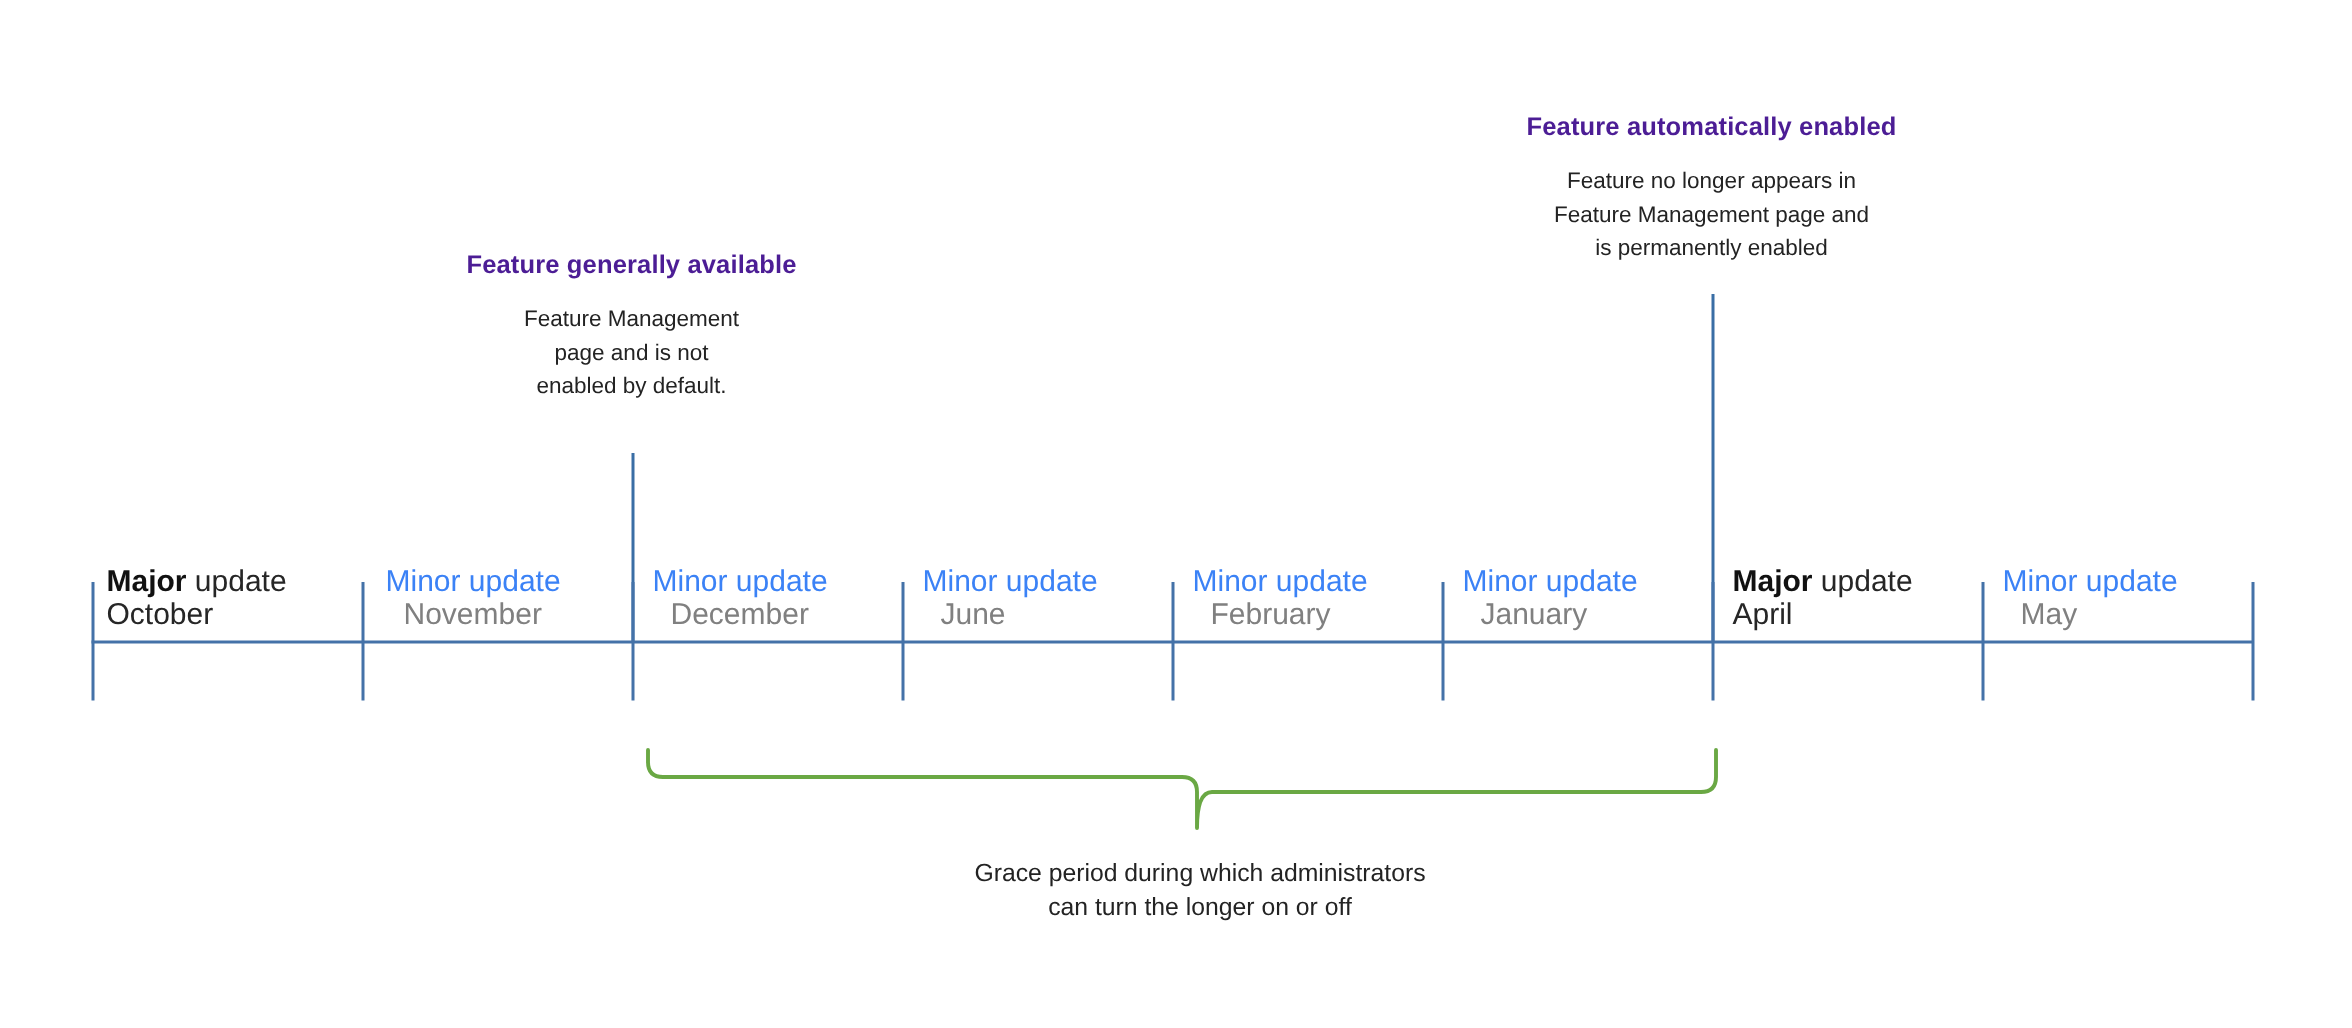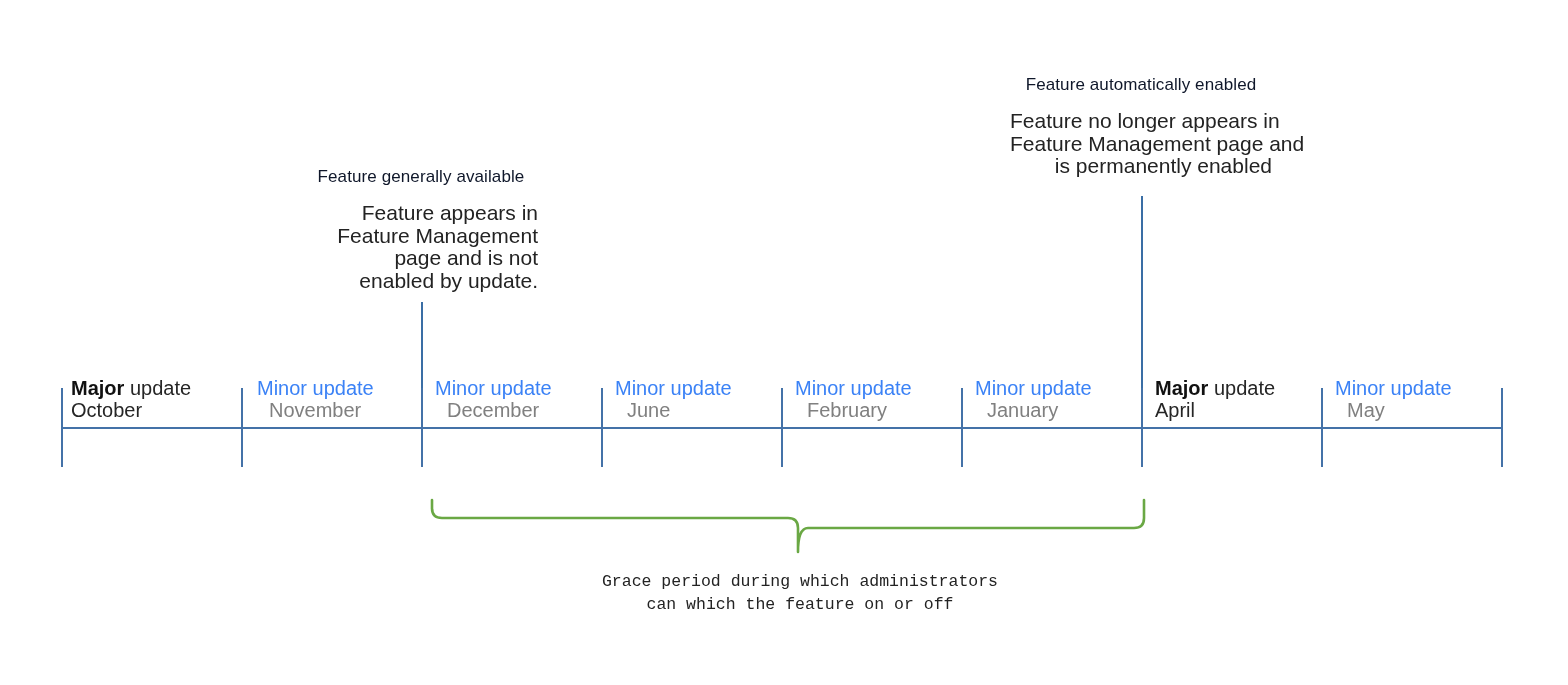"Feature automatically enabled" .callout-title { color: #0f172a -> #4c1d95; font-weight: normal -> bold }
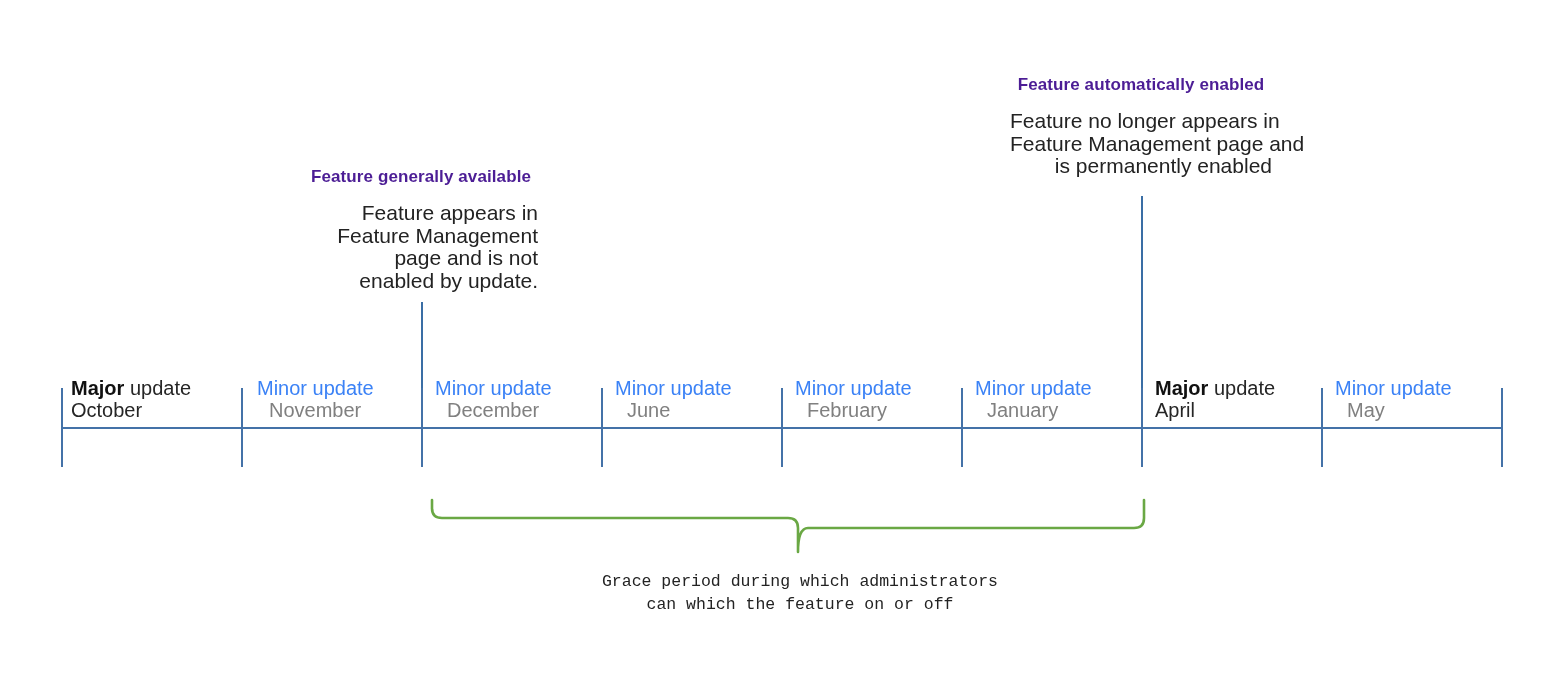"Feature no longer appears in" .callout-body { font-size: 21px -> 15px; text-align: right -> none }
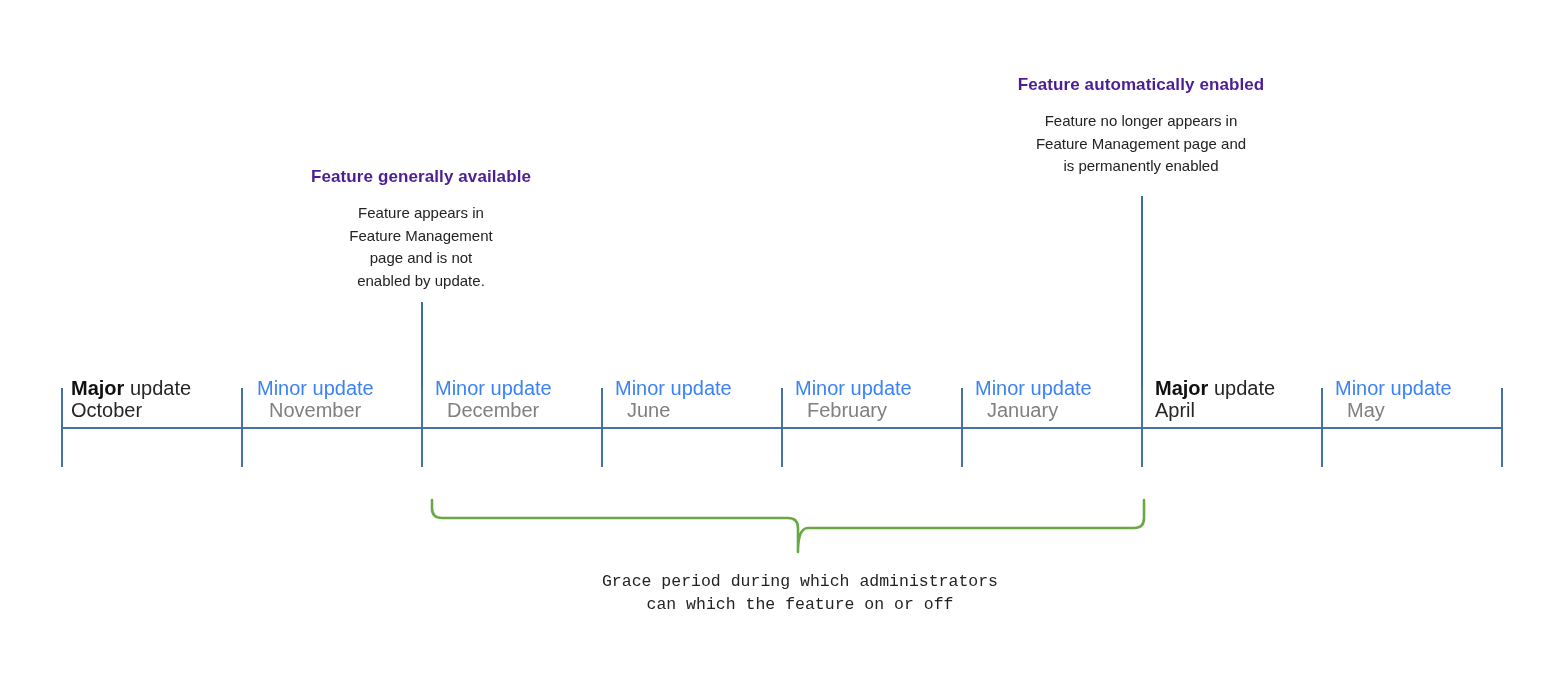"Feature appears in" div { html: <div>Feature appears in</div> -> none }
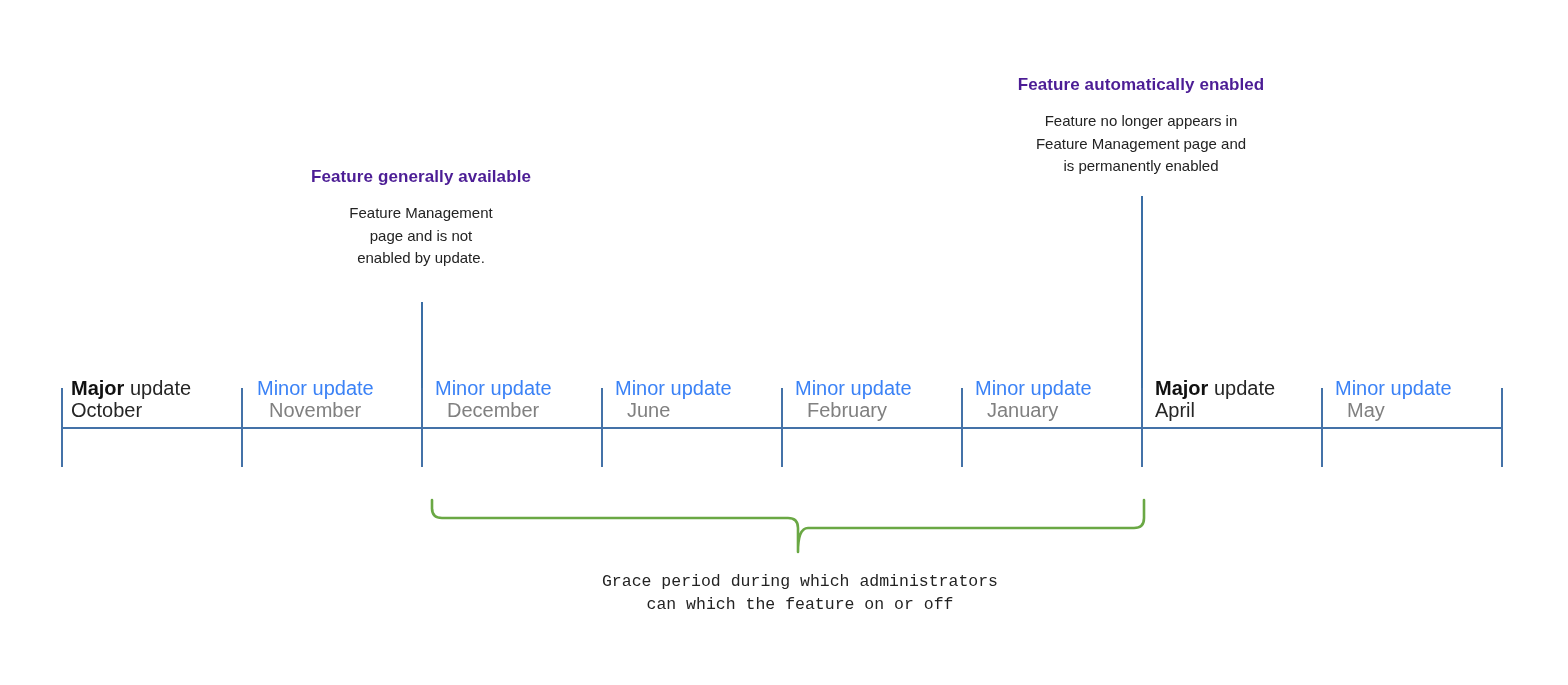"enabled by update." div { text: update -> default }
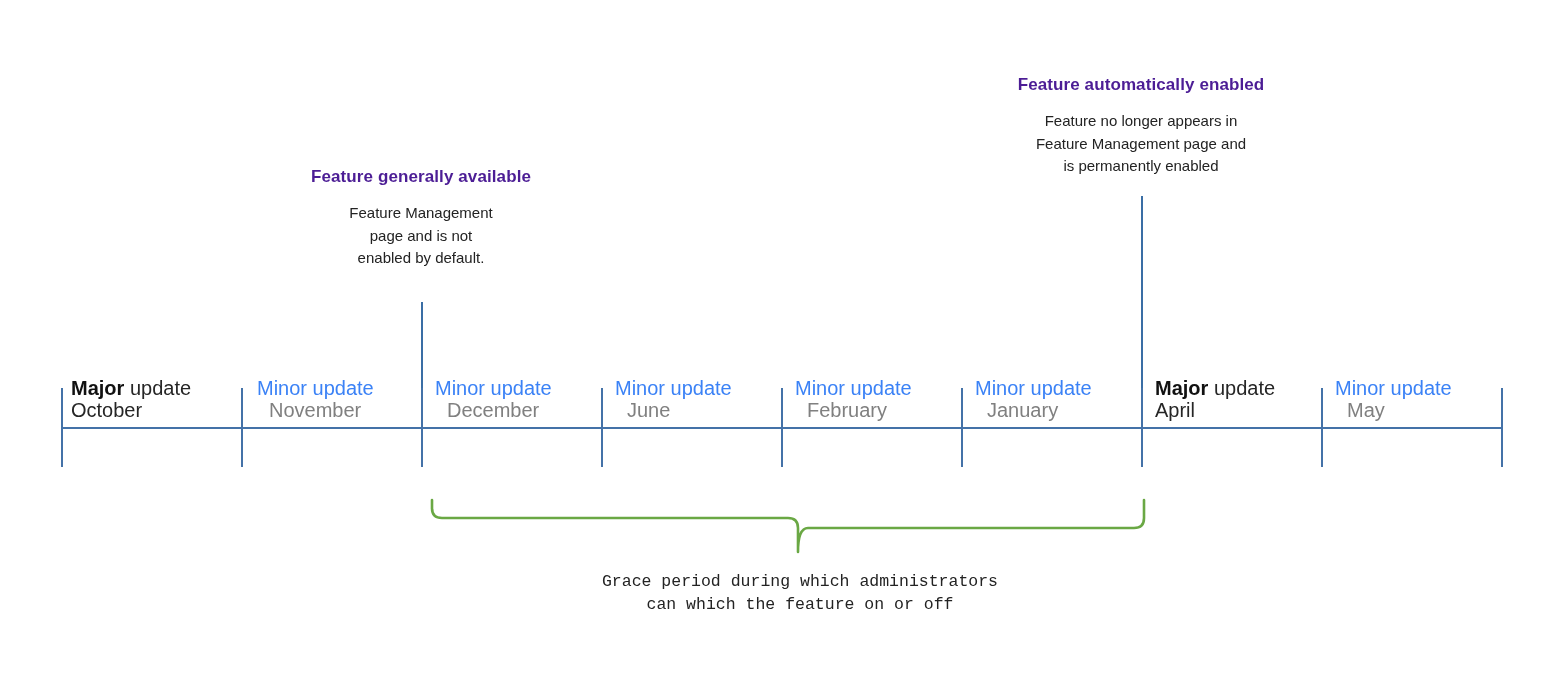"Grace period during which administrators" #brace-caption { font-family: Liberation Mono, monospace -> none }
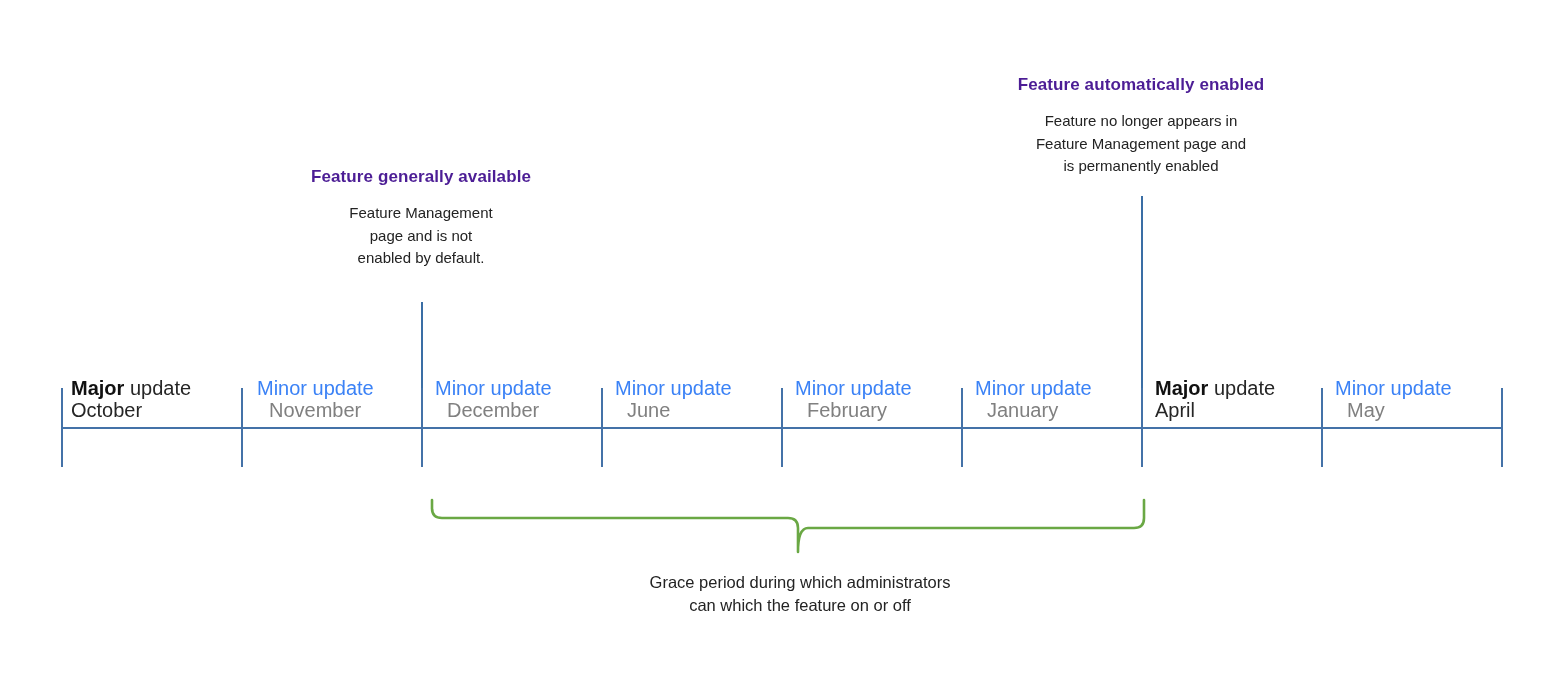"can which the feature on" div { text: which the feature -> turn the longer }
